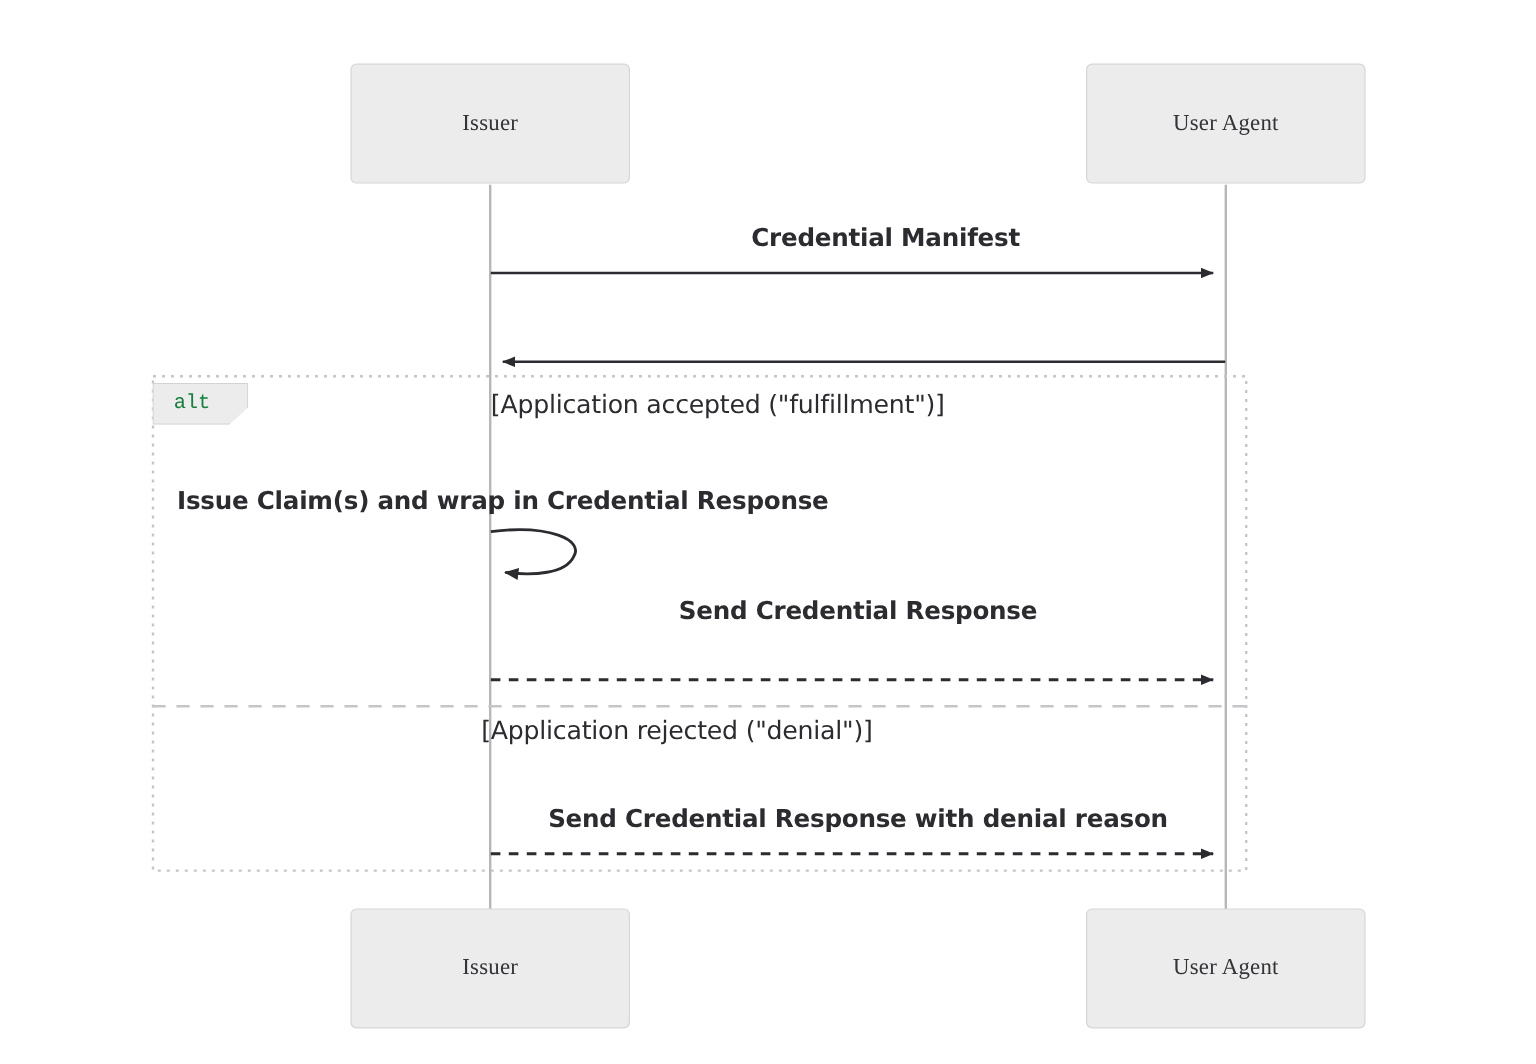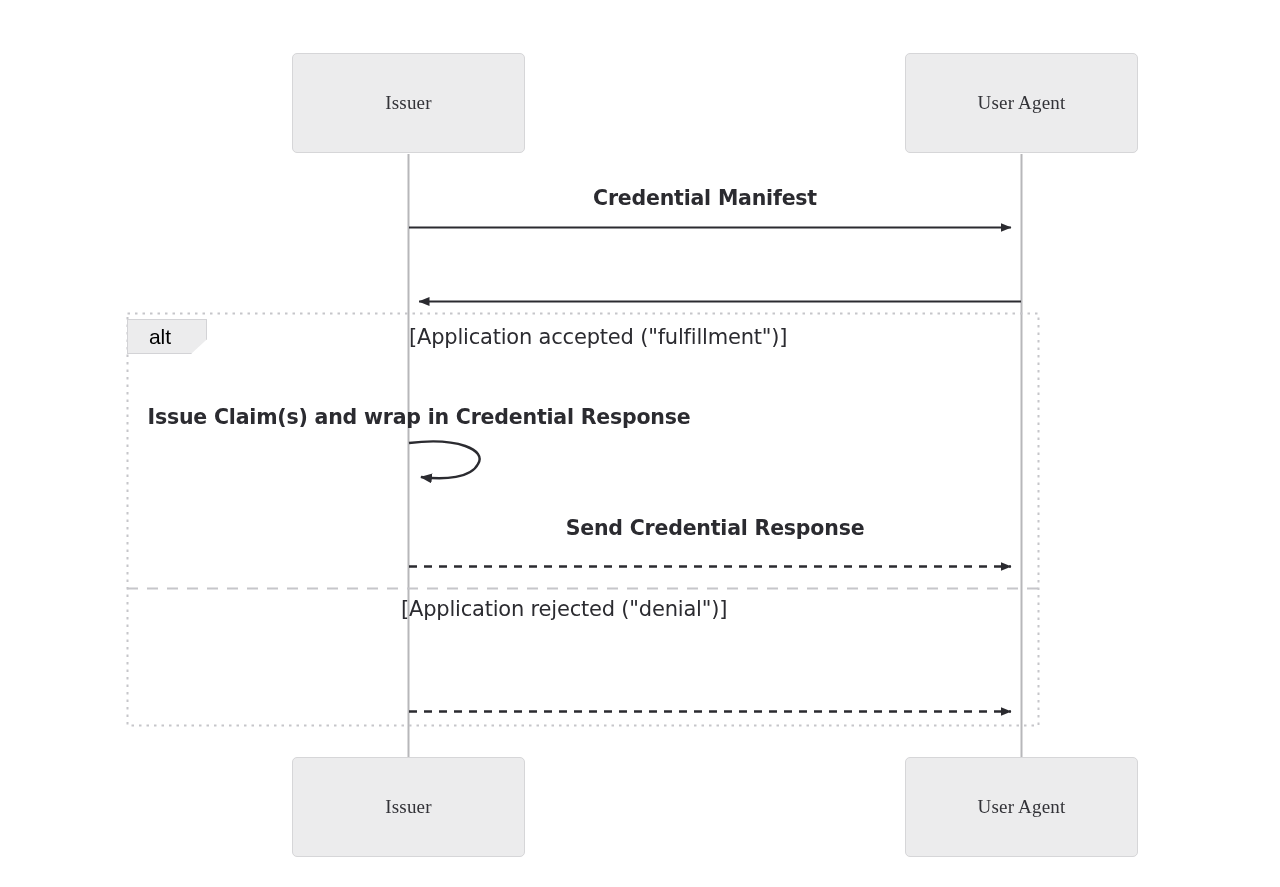"Credential Manifest" div.msg-label { left: 705px -> 738px }
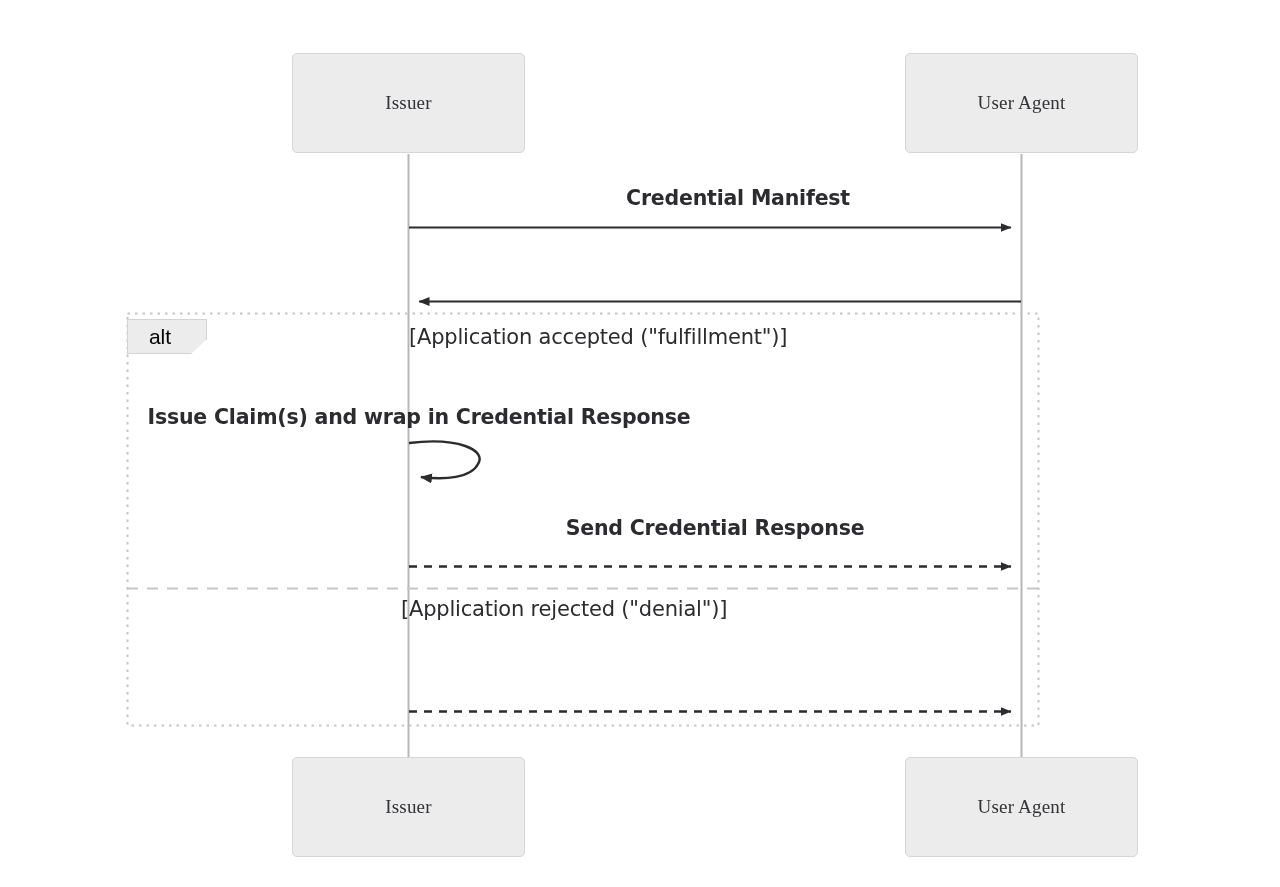"alt" .alt-tag-text { color: #000000 -> #15803d; font-family: Liberation Sans, sans-serif -> Liberation Mono, monospace; font-size: 21px -> 17px }
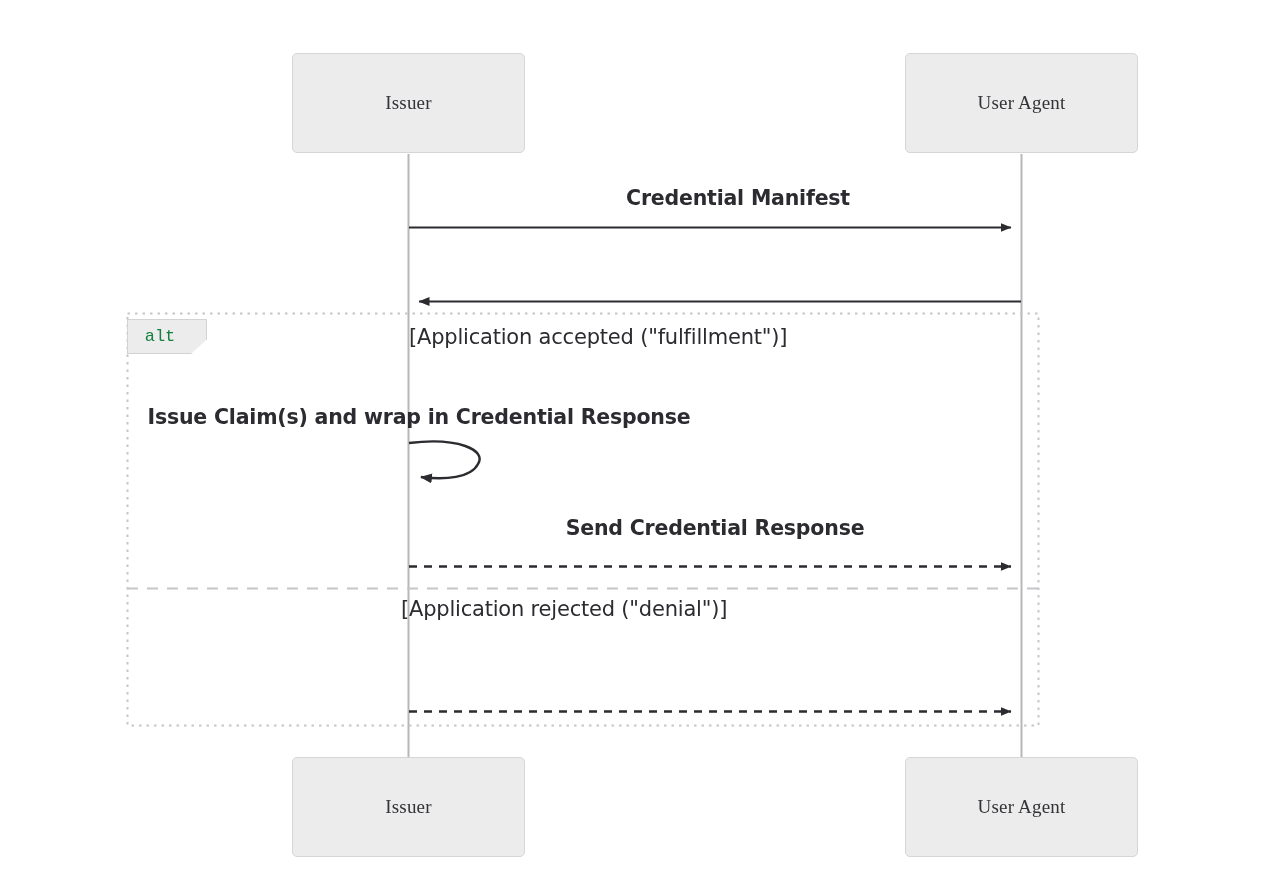"Send Credential Response" div.msg-label { top: 516px -> 497px }
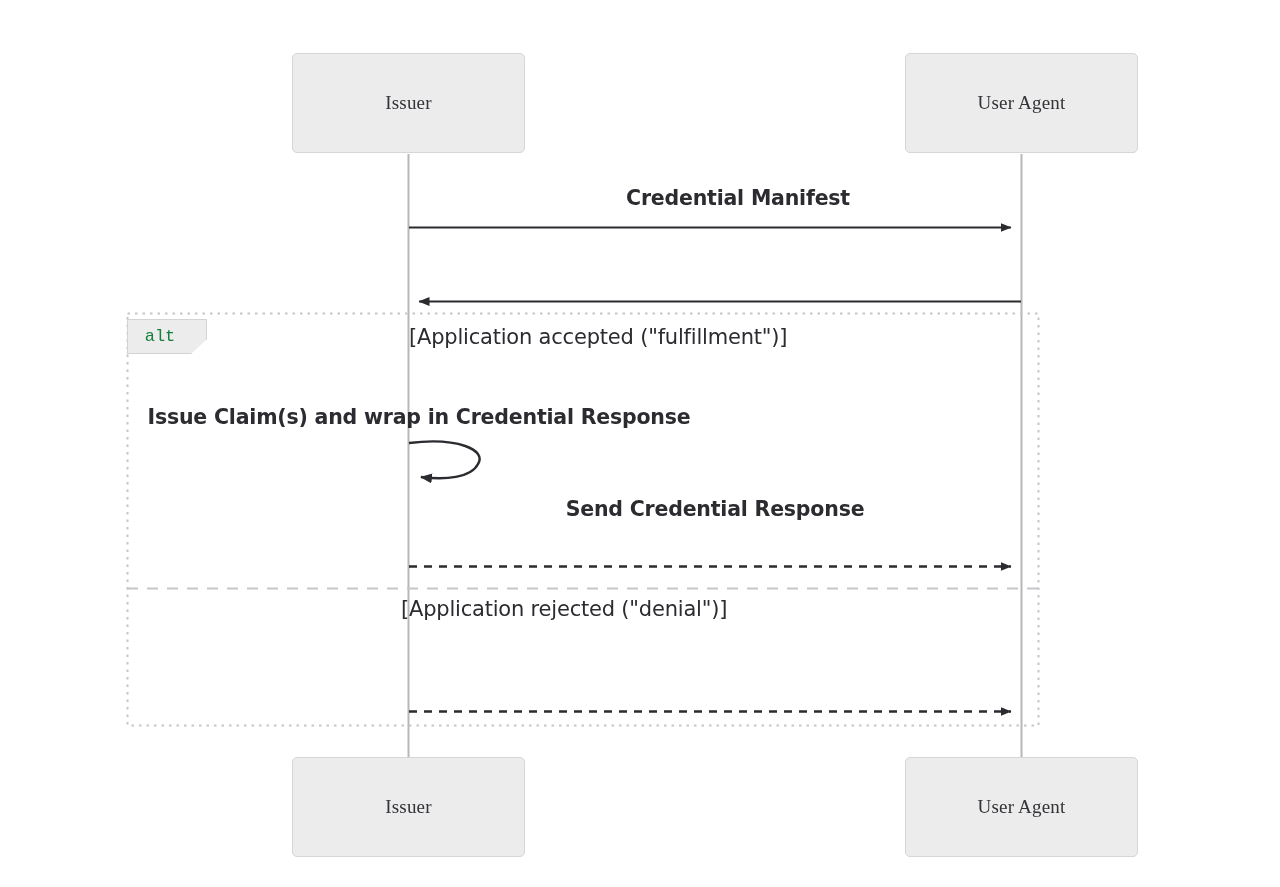"Send Credential Response with denial" div.msg-label { html: none -> <div>Send Credential Response with denial reason</div> }
